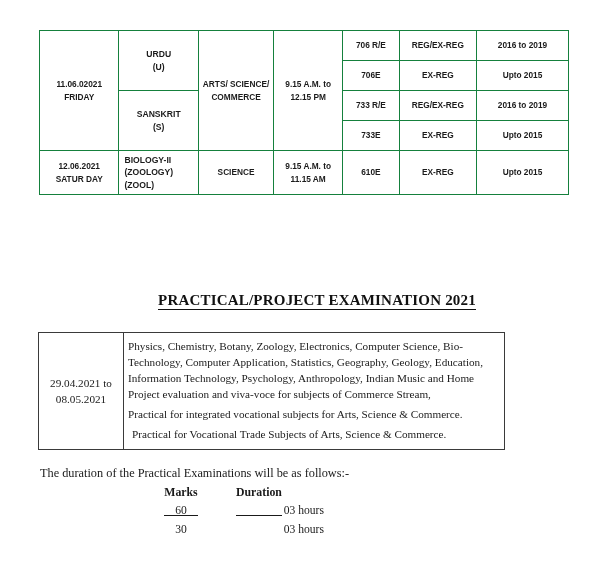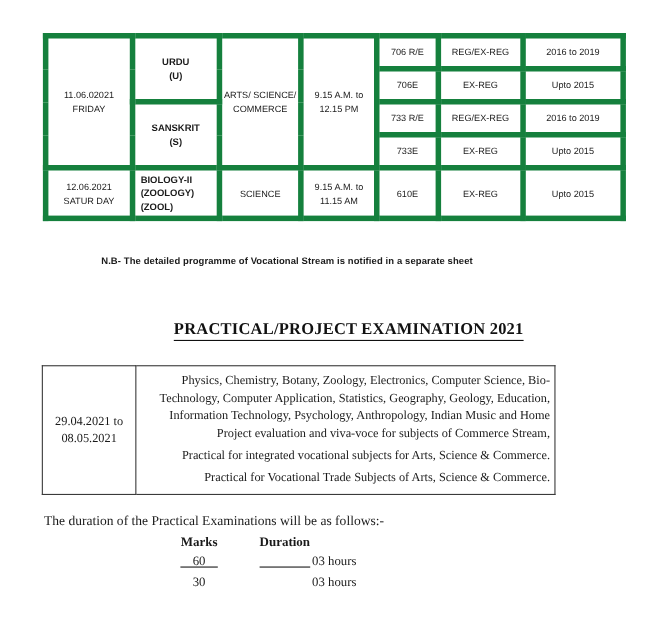"706 R/E" .exam-table td { border: 5px solid #15803d -> 1px solid #15803d; font-weight: none -> bold }
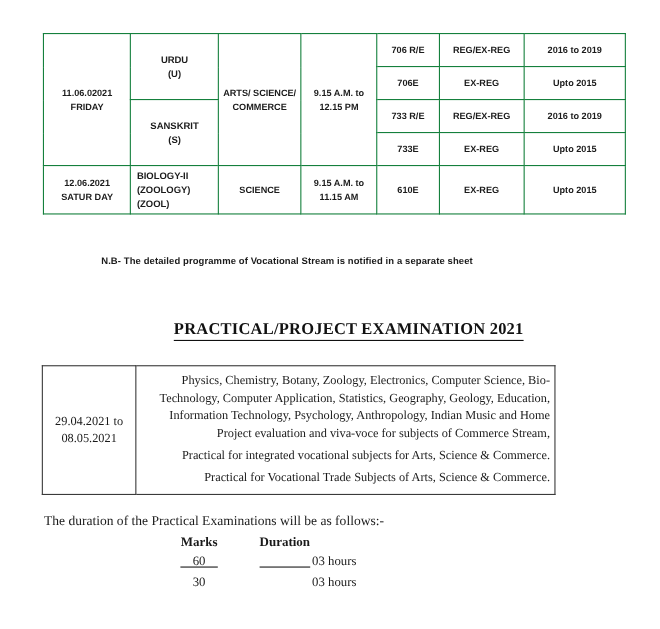"N.B- The detailed programme of" div.nb-note { html: <div>N.B- The detailed programme of Vocational Stream is notified in a separate sheet</div> -> none }
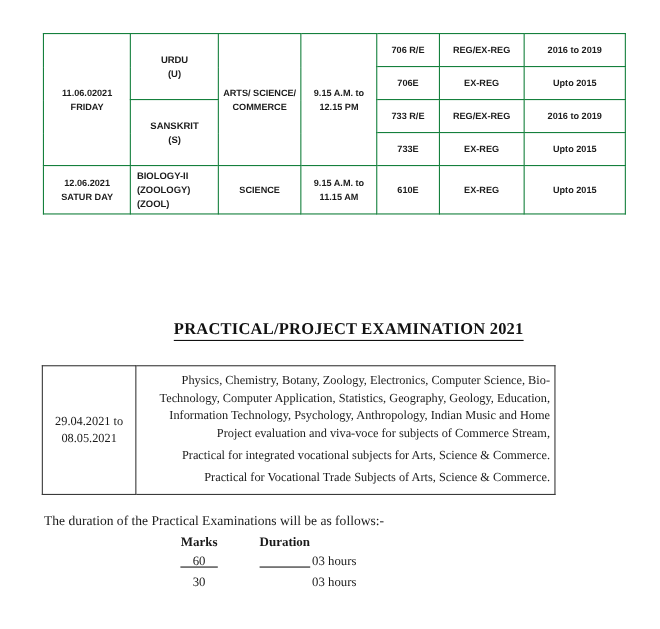"Physics, Chemistry, Botany, Zoology," .pt-body { text-align: right -> left }
